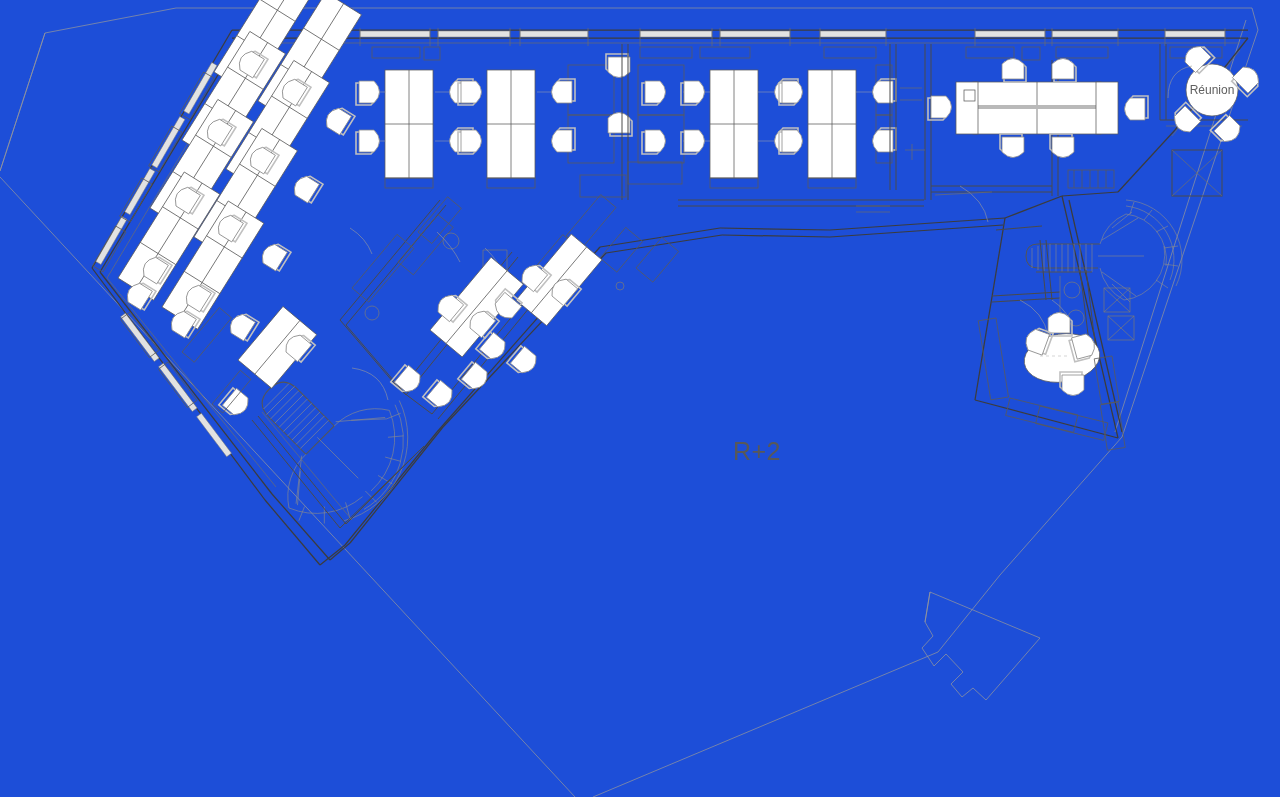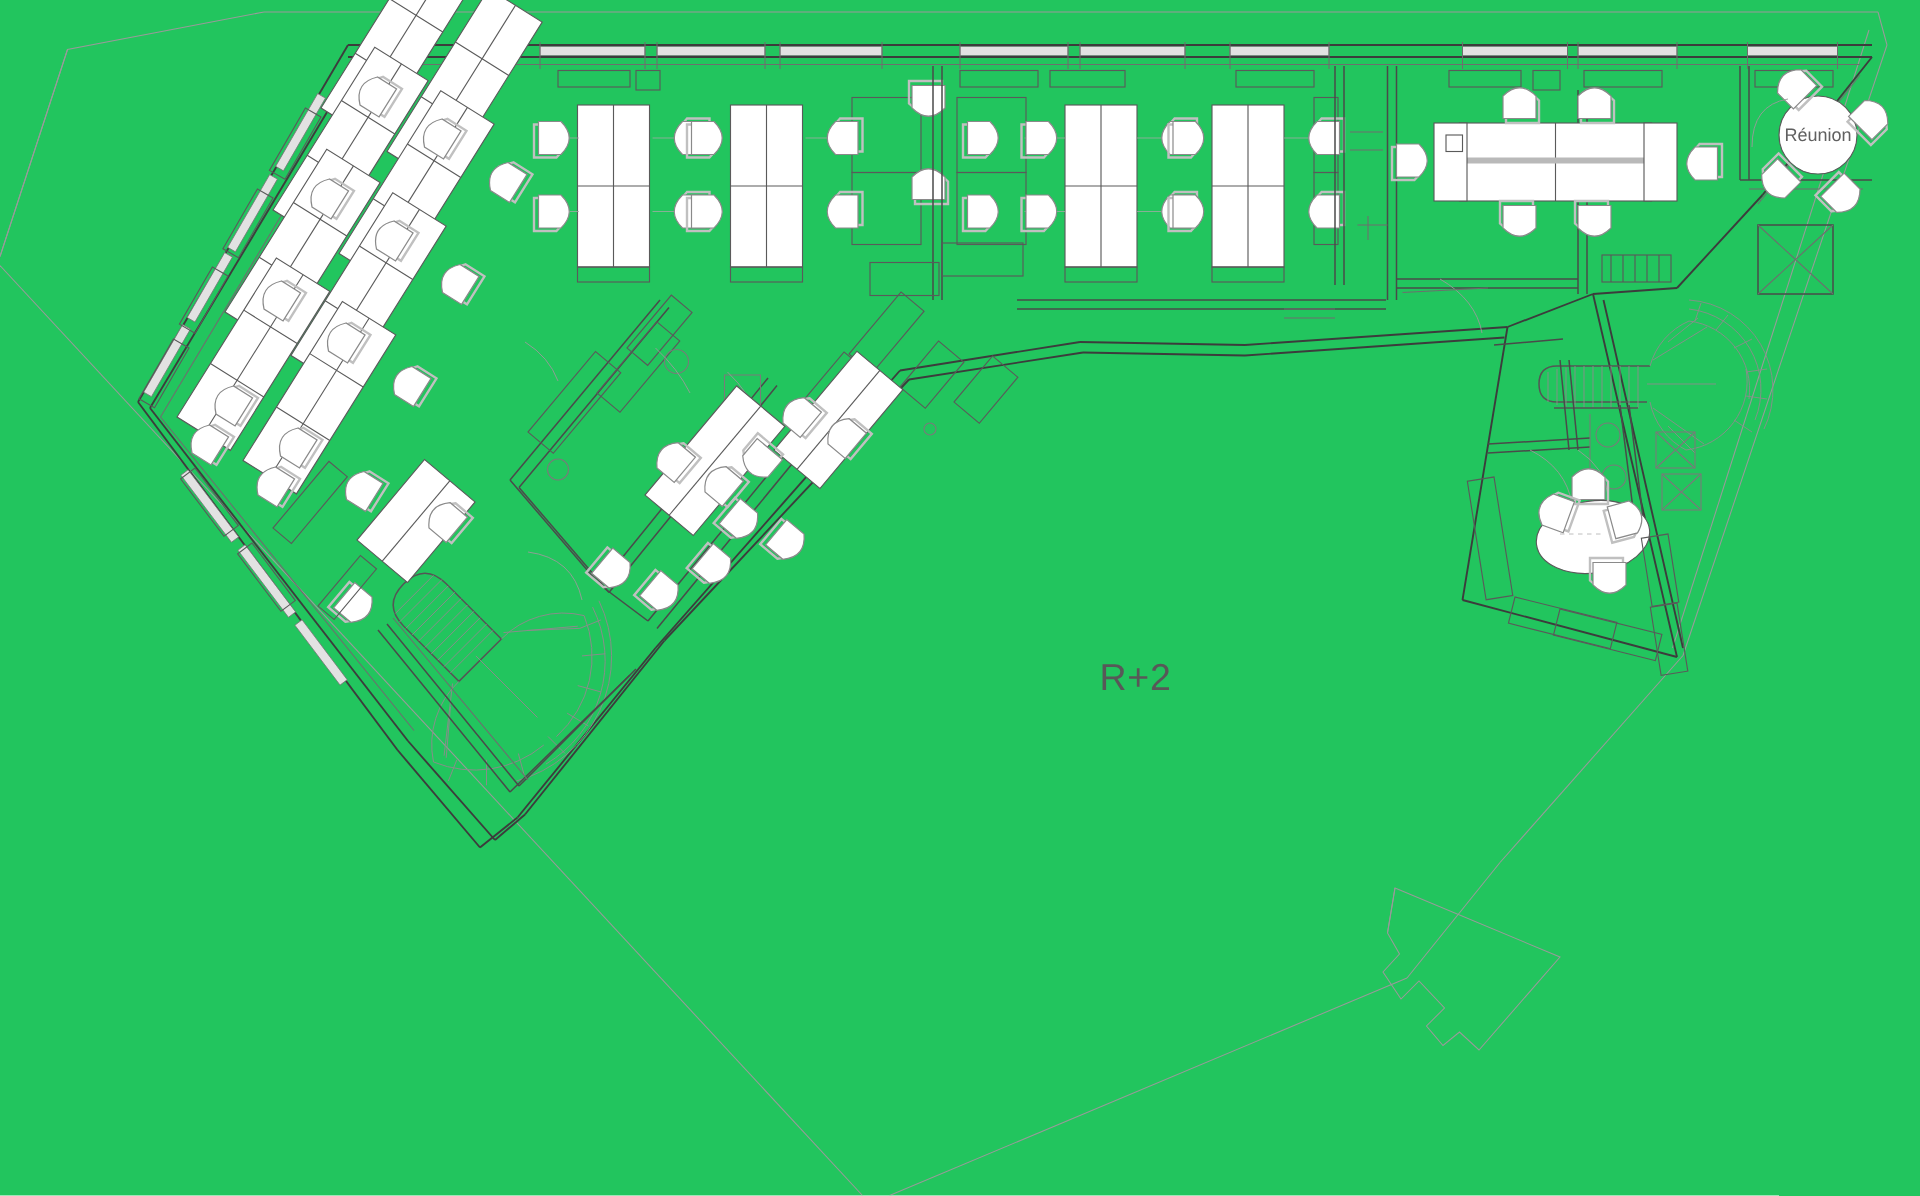"Réunion" #plan-root { background: #22c55e -> #1d4ed8 }
